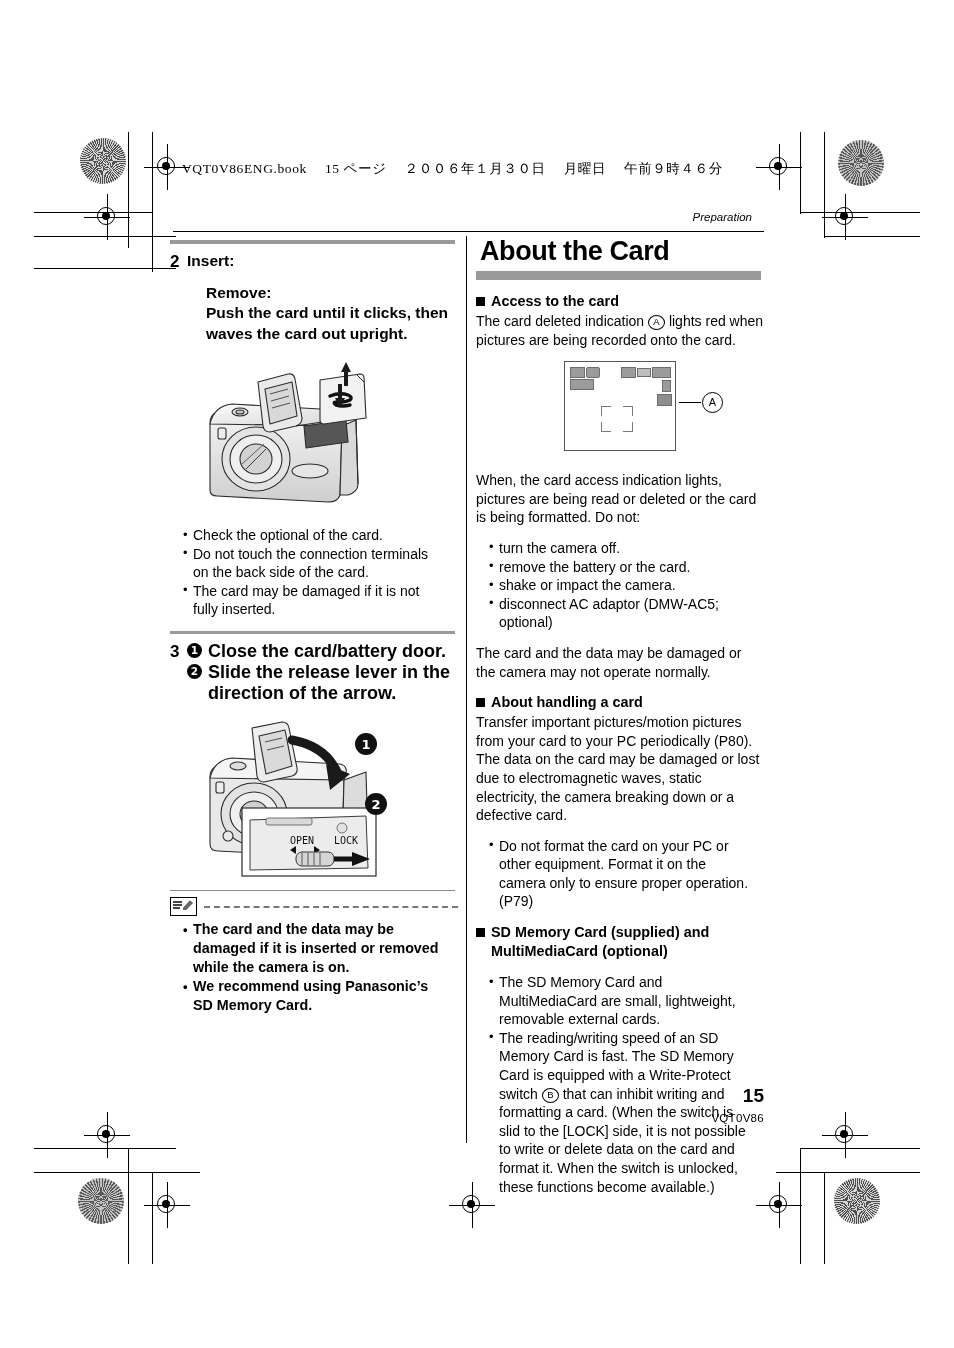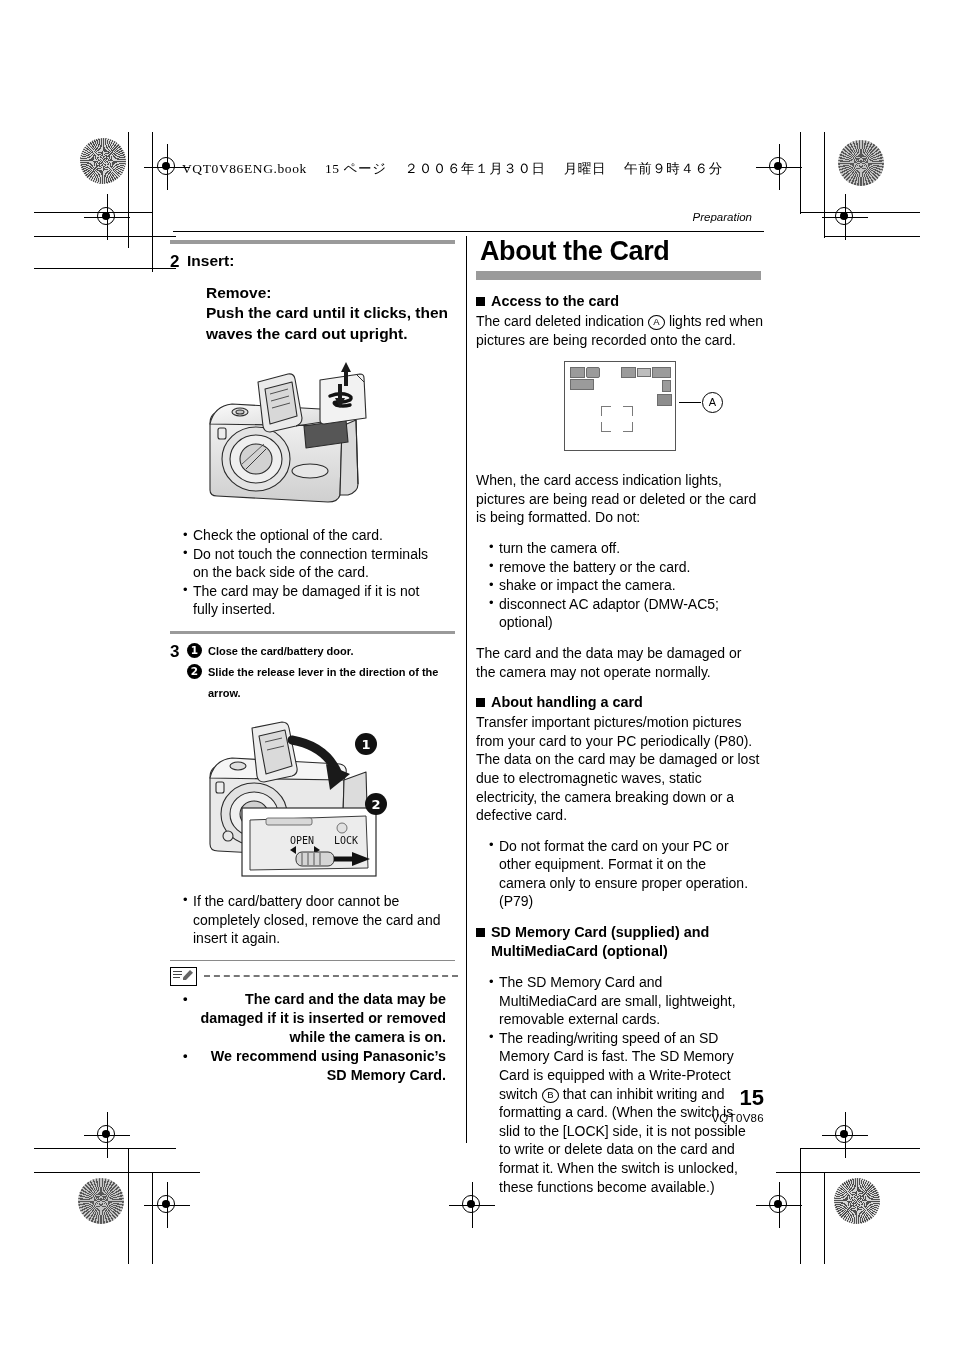"Close the card/battery door." .step3txt { font-size: 11px -> 18px }
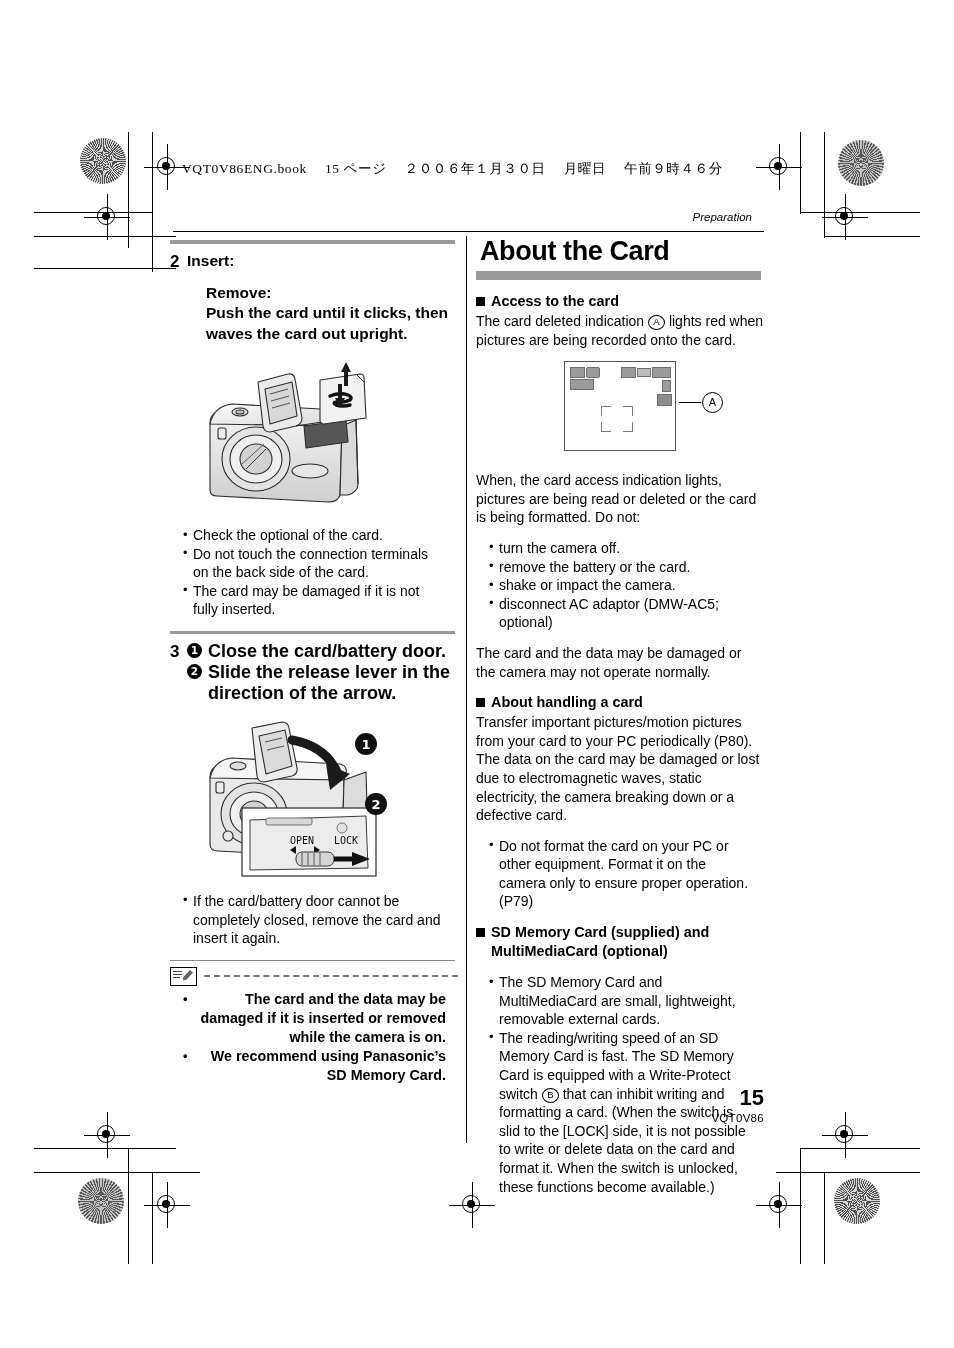"If the card/battery door cannot" ul.b { html: <ul> <li>If the card/battery door cannot be completely closed, remove the card and insert it again.</li> </ul> -> none }
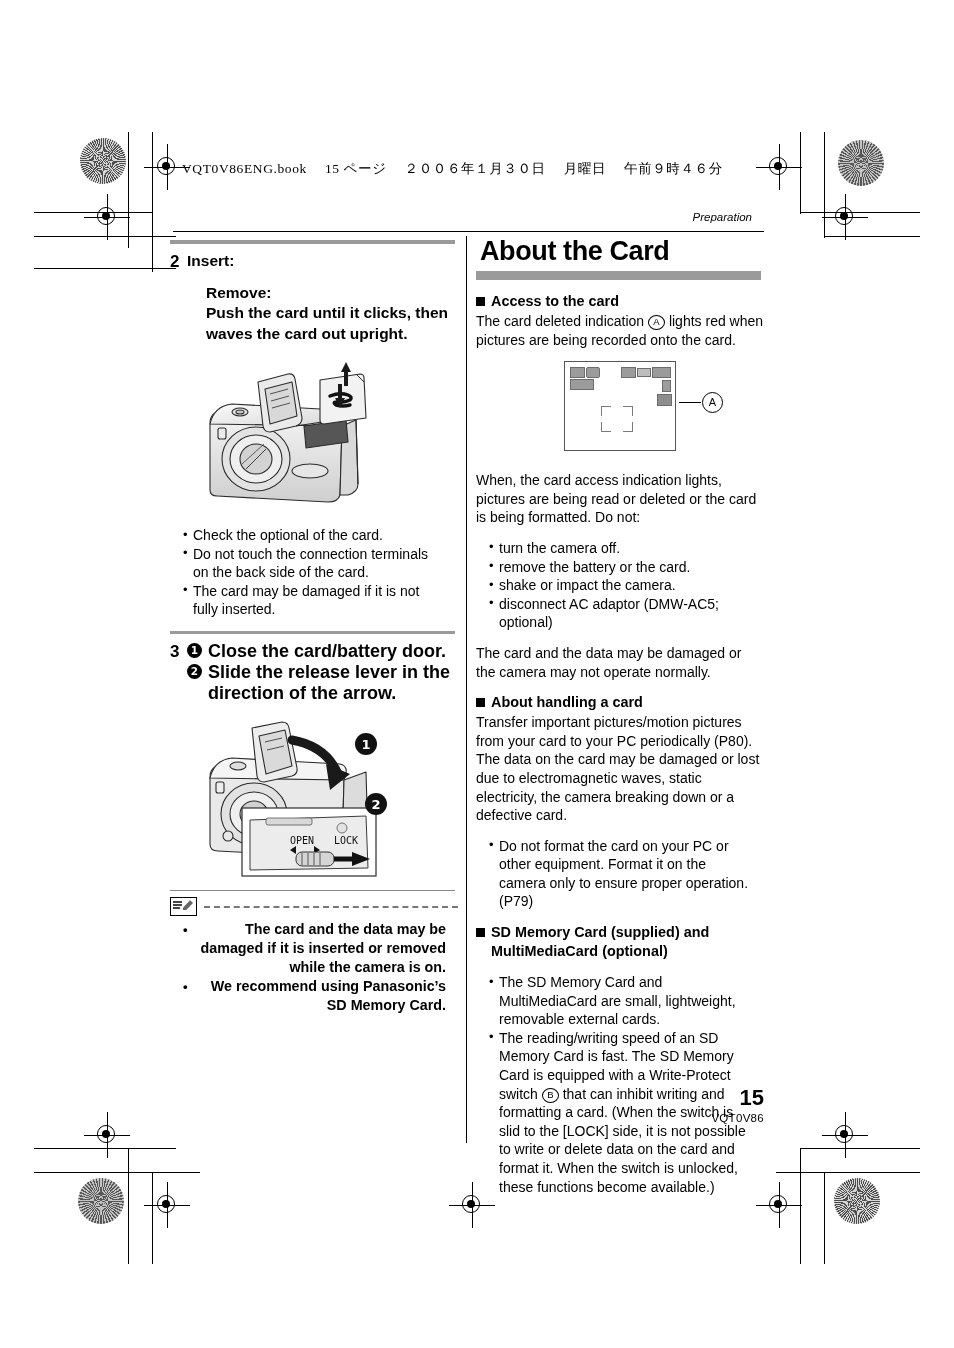"The card and the data may be damaged if" ul.b { text-align: right -> none }
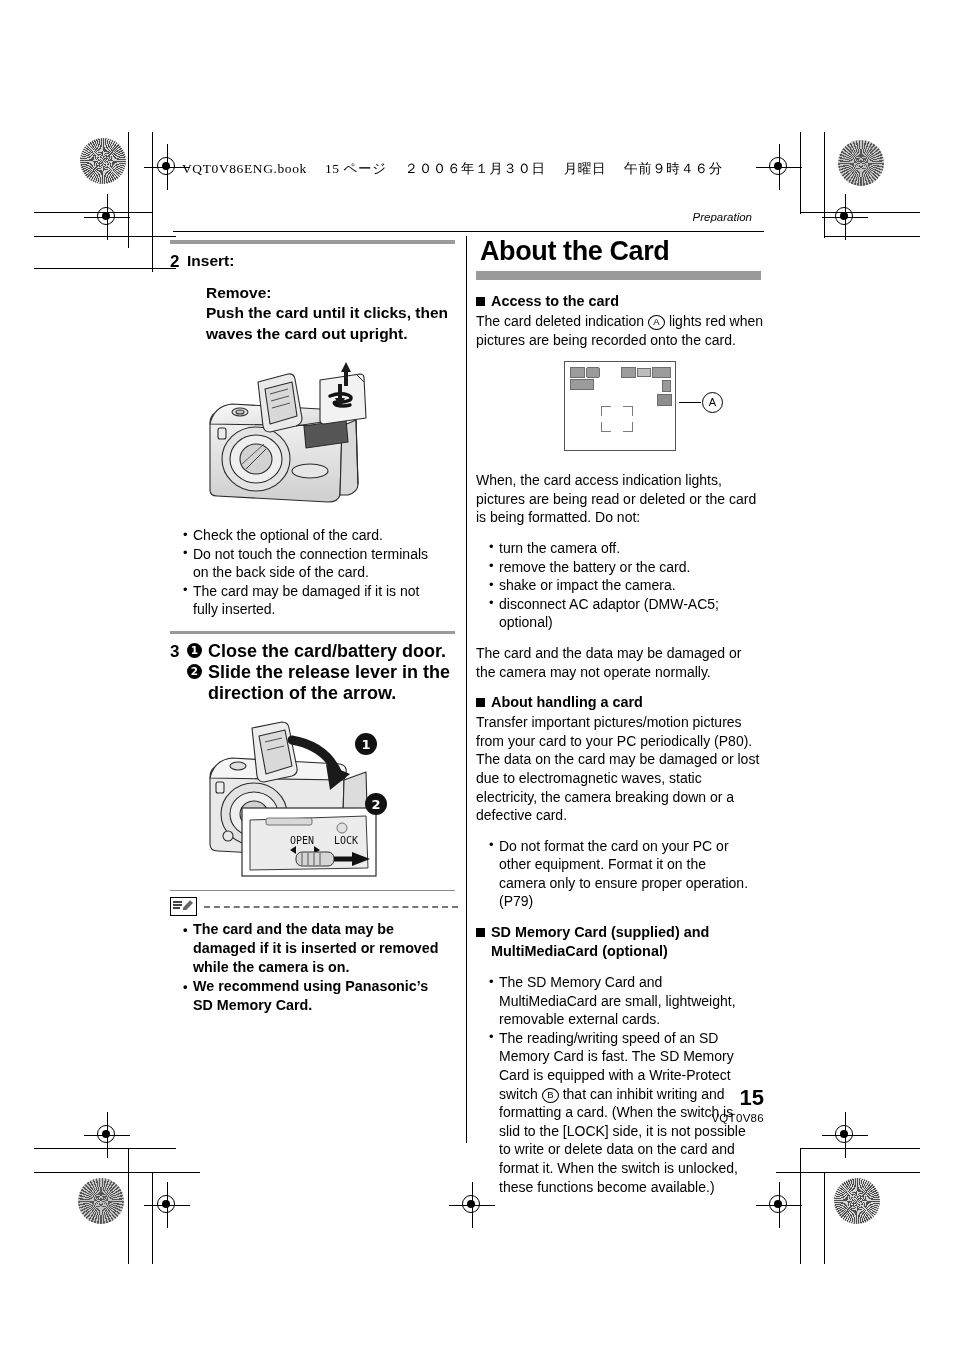"15" .pageno { font-size: 22px -> 19px }
